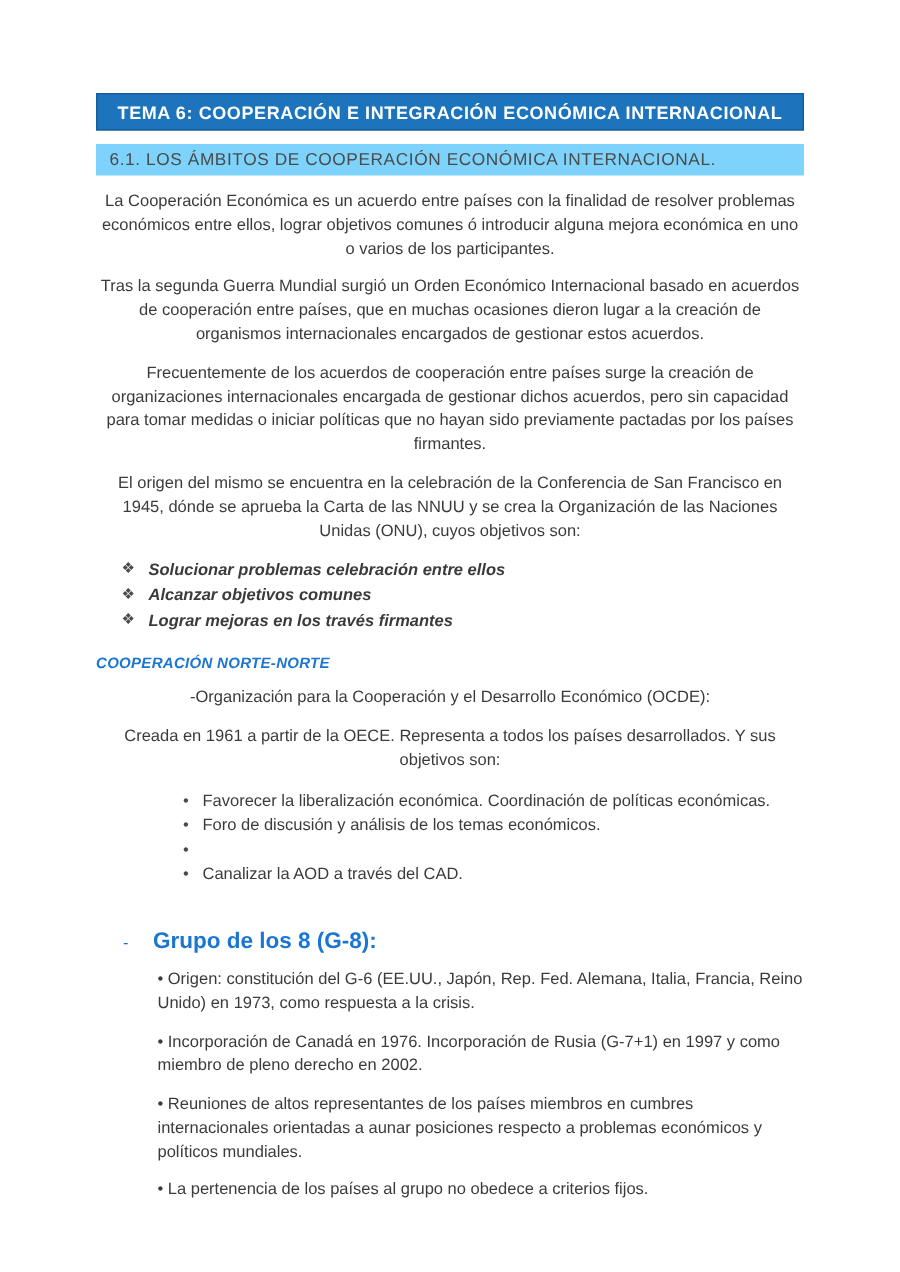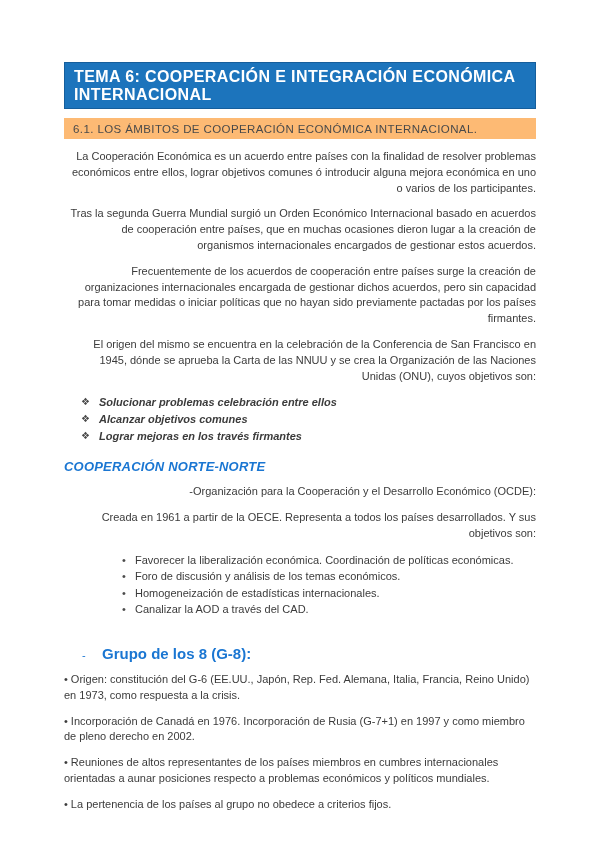"TEMA 6: COOPERACIÓN E INTEGRACIÓN" .title-bar { font-size: 16px -> 12px; text-align: none -> center }
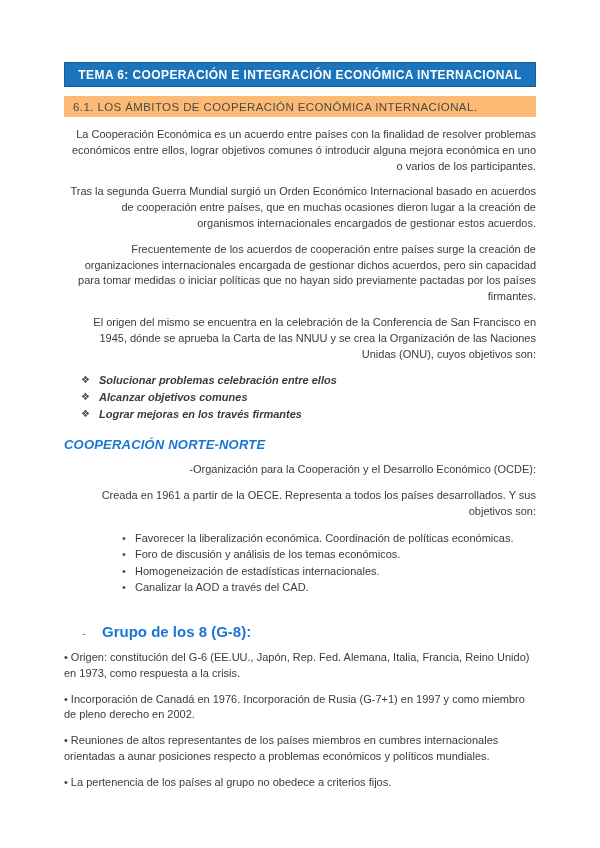"6.1. LOS ÁMBITOS DE COOPERACIÓN" .section-bar { background: #fdba74 -> #7dd3fc }
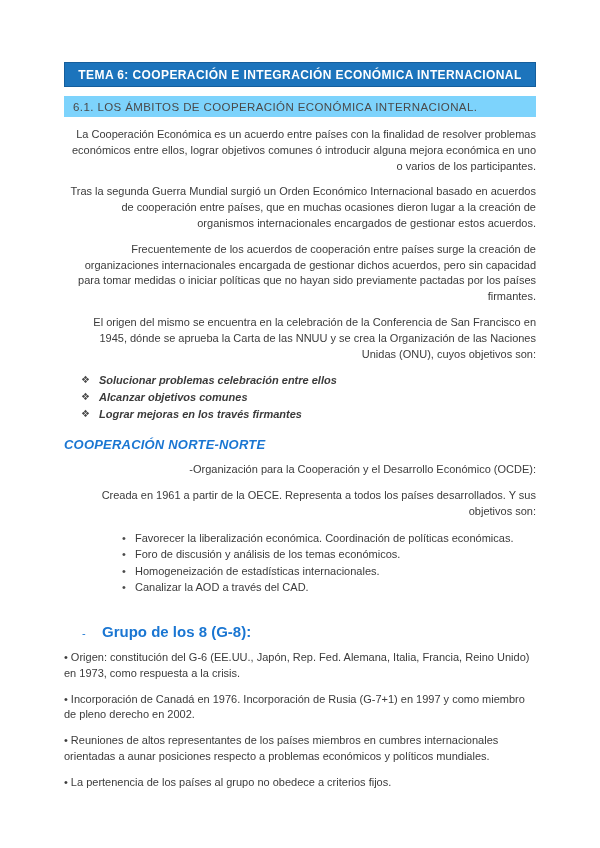"La Cooperación Económica es un" .para { text-align: right -> center }
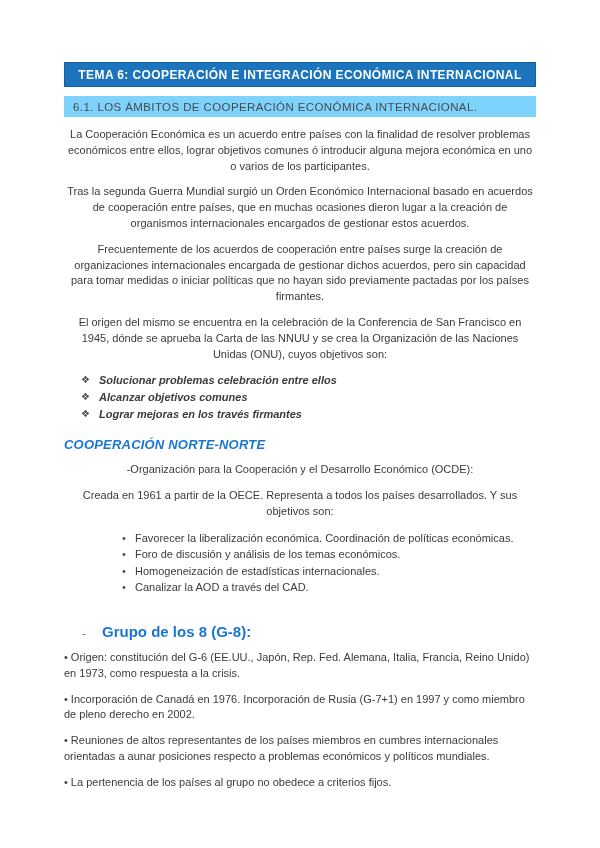"COOPERACIÓN NORTE-NORTE" .blue-heading { font-size: 13px -> 10px }
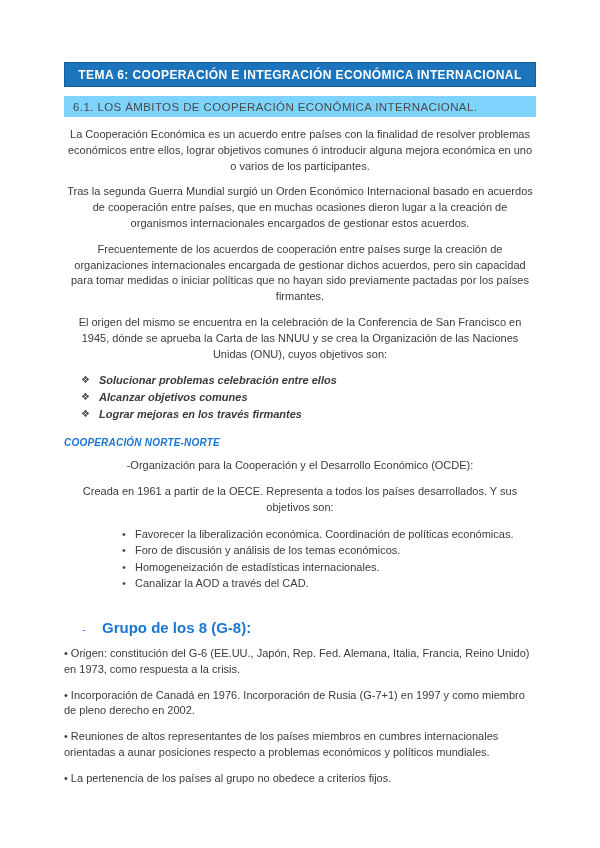"Homogeneización de estadísticas" span { html: <span>Homogeneización de estadísticas internacionales.</span> -> none }
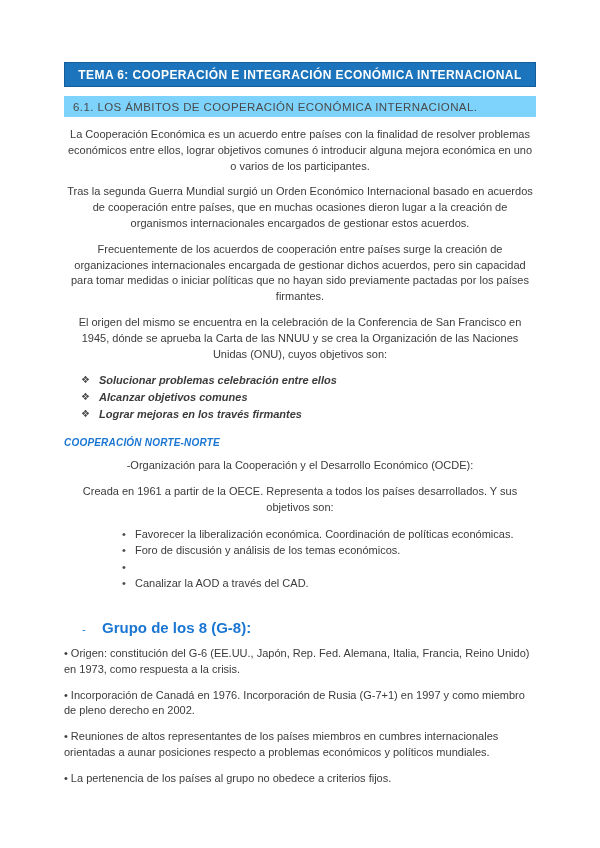"• Origen: constitución del G-6" .bullet-para { margin-left: none -> 41px }
